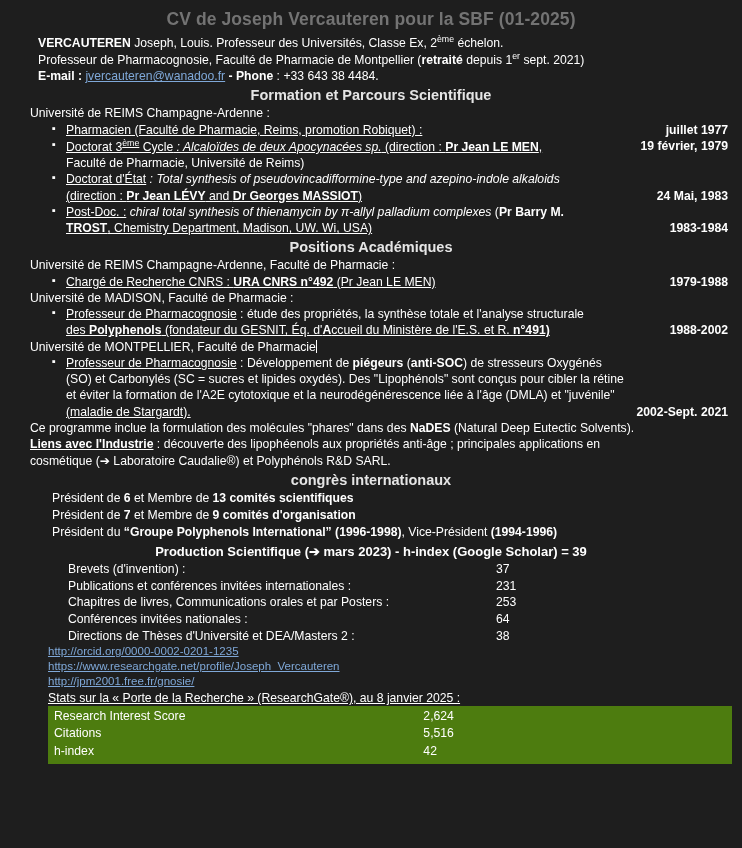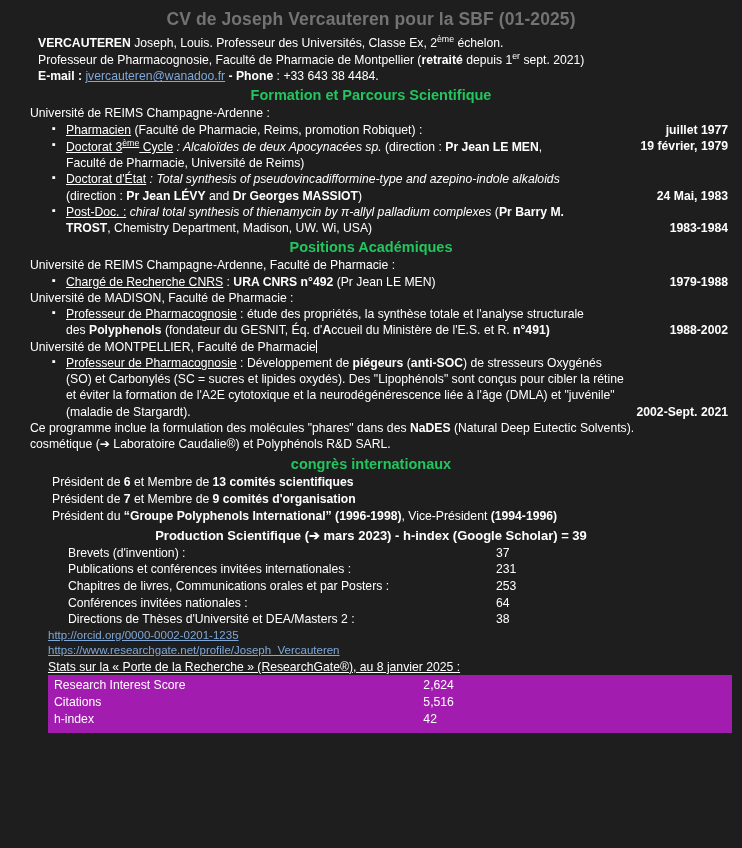"Formation et Parcours Scientifique" .section-head { color: #22c55e -> #e5e5e5 }
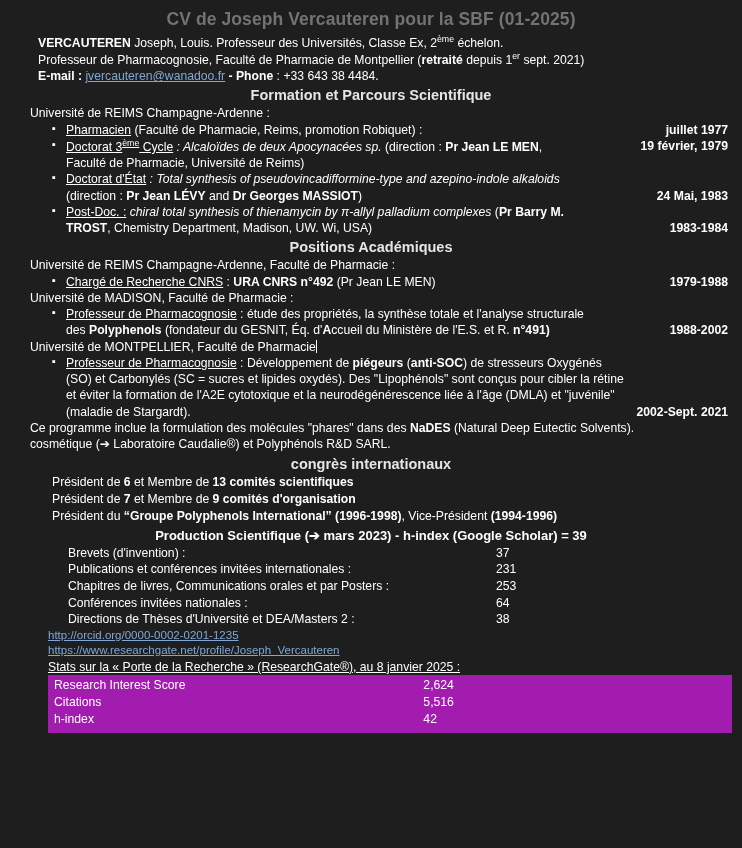"Pharmacien (Faculté de Pharmacie, Reims," .row .txt { text-decoration: none -> underline }
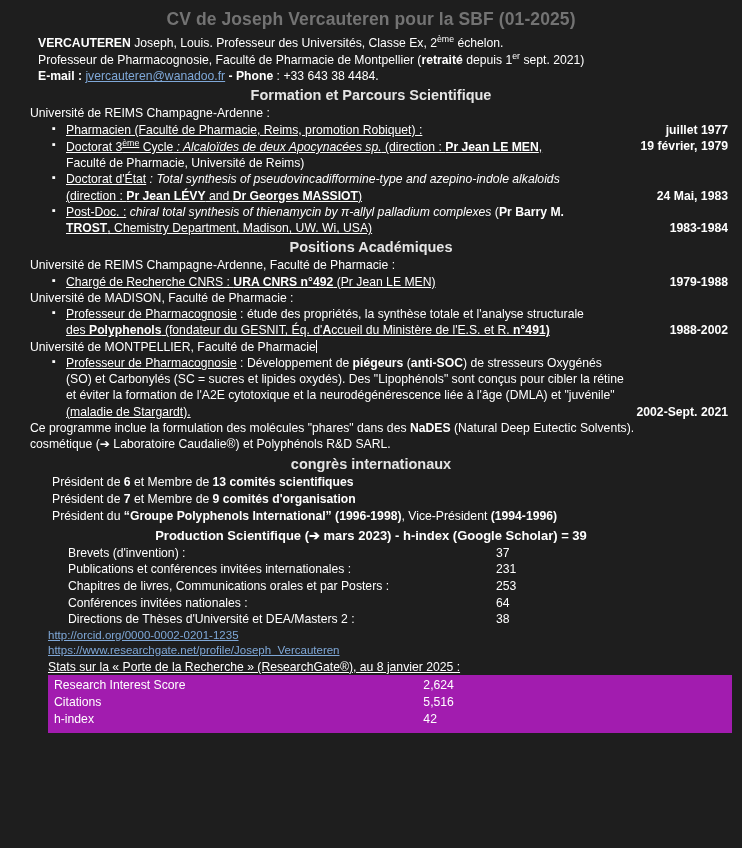"Liens avec l'Industrie : découverte" div.lvl1 { html: none -> <div><span>Liens avec l'Industrie</span><span> : découverte des lipophéenols aux propriétés anti-âge ; principales applications en</span></div> }
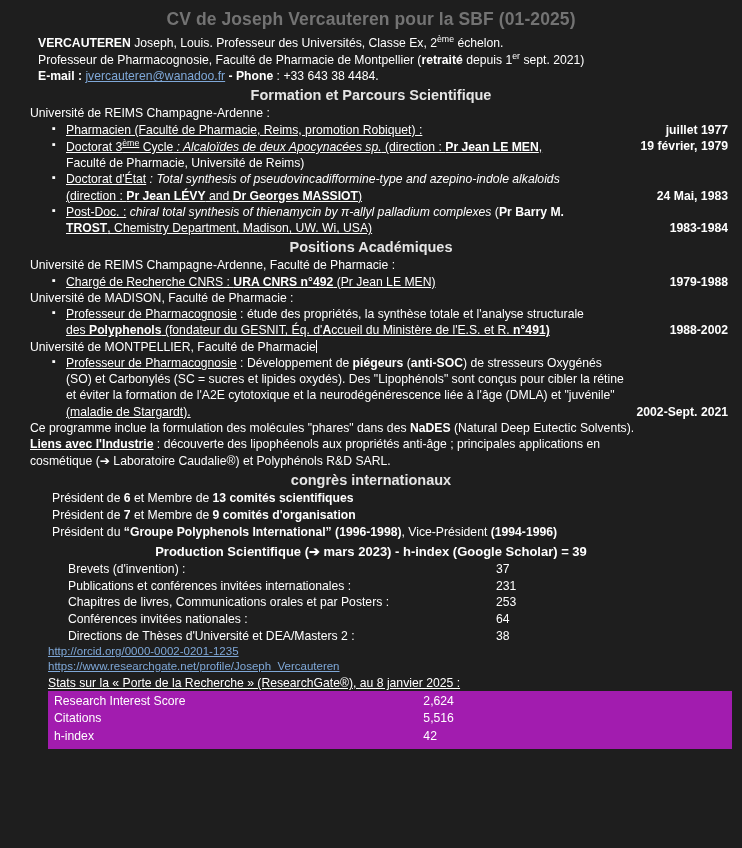"http://jpm2001.free.fr/gnosie/" div.link { html: none -> <div>http://jpm2001.free.fr/gnosie/</div> }
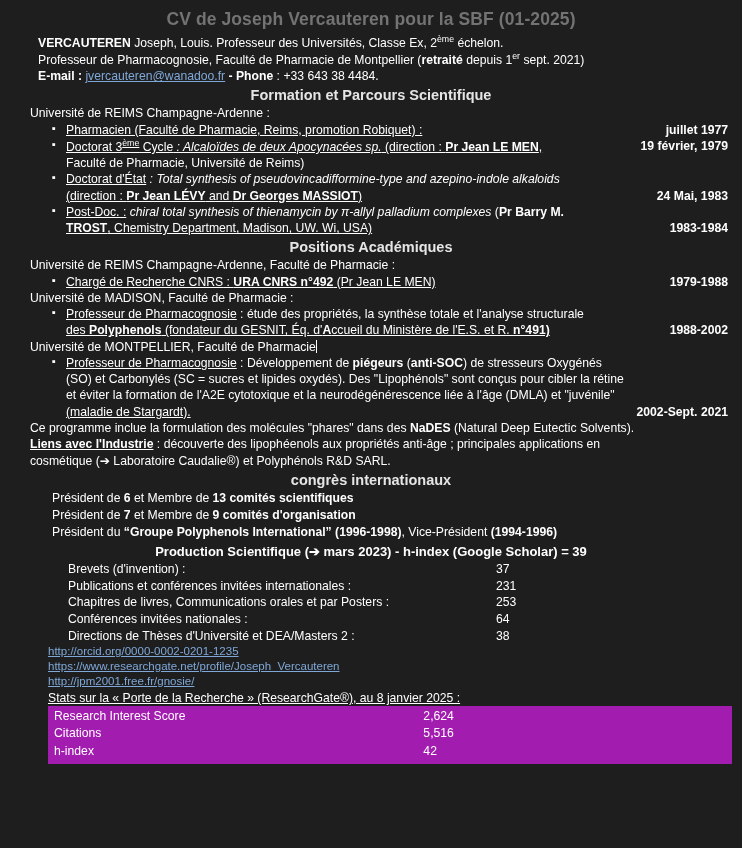"Research Interest Score" .stats-wrap { background: #a21caf -> #4d7c0f }
